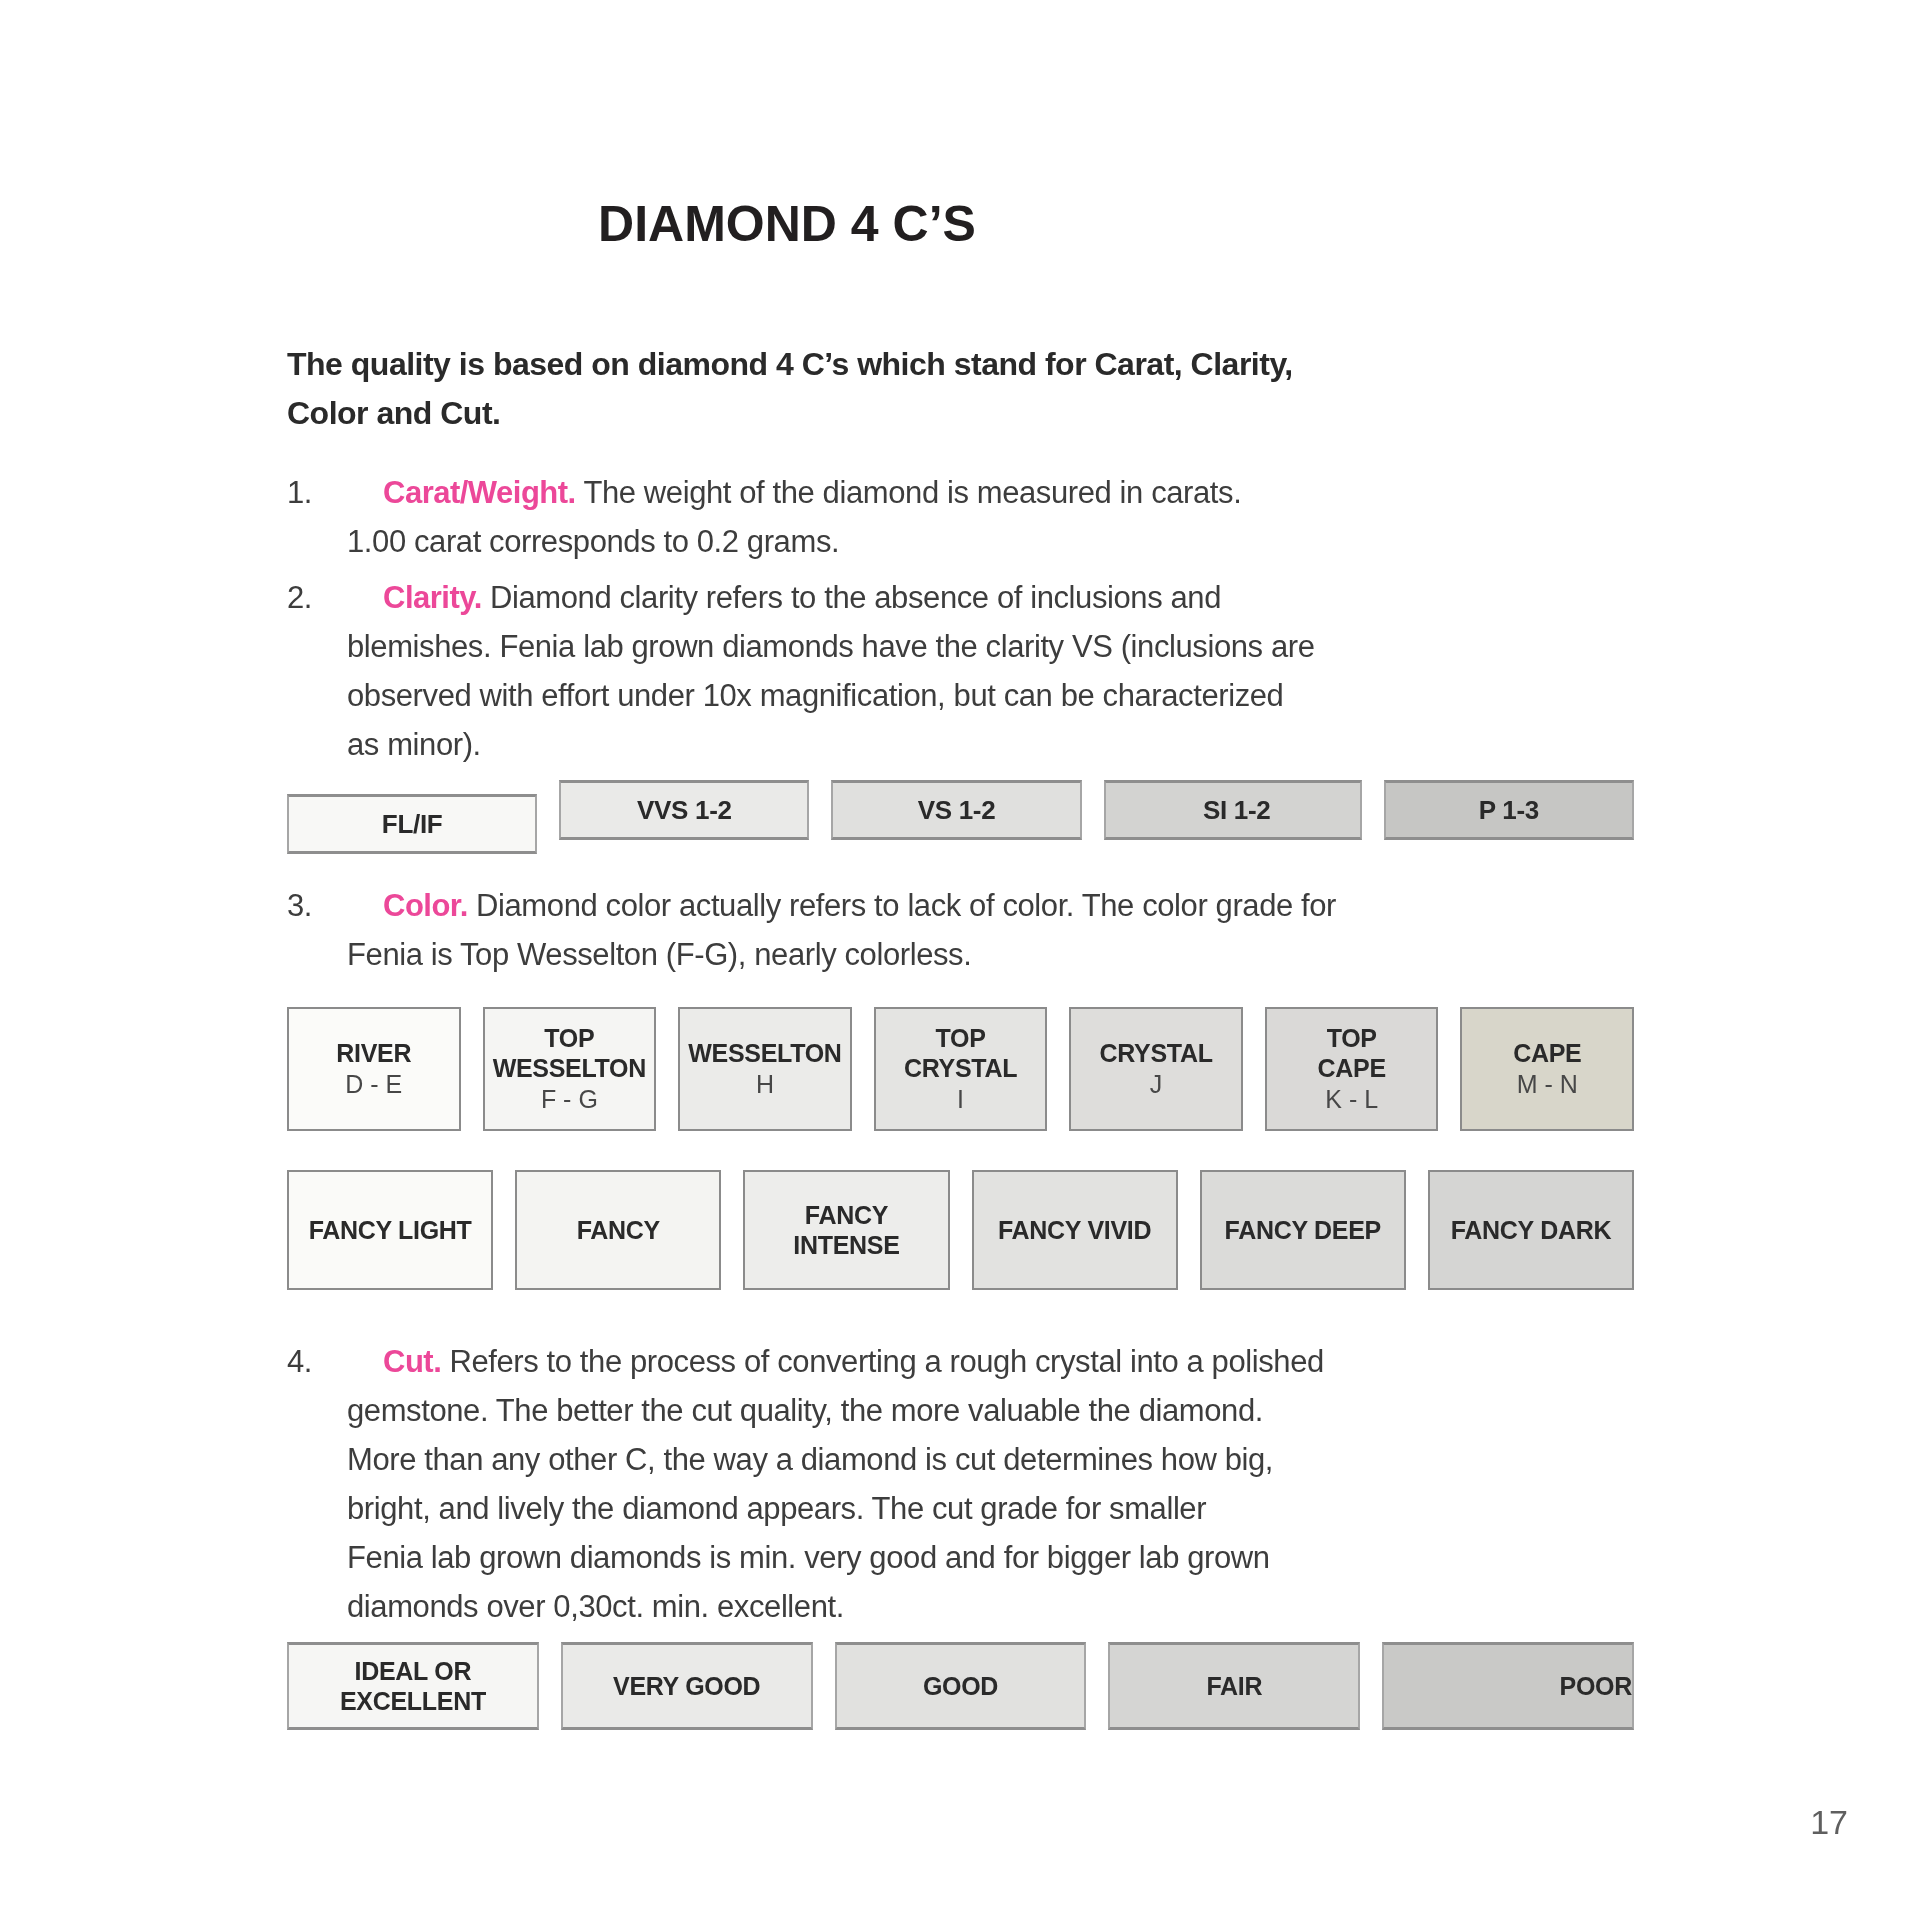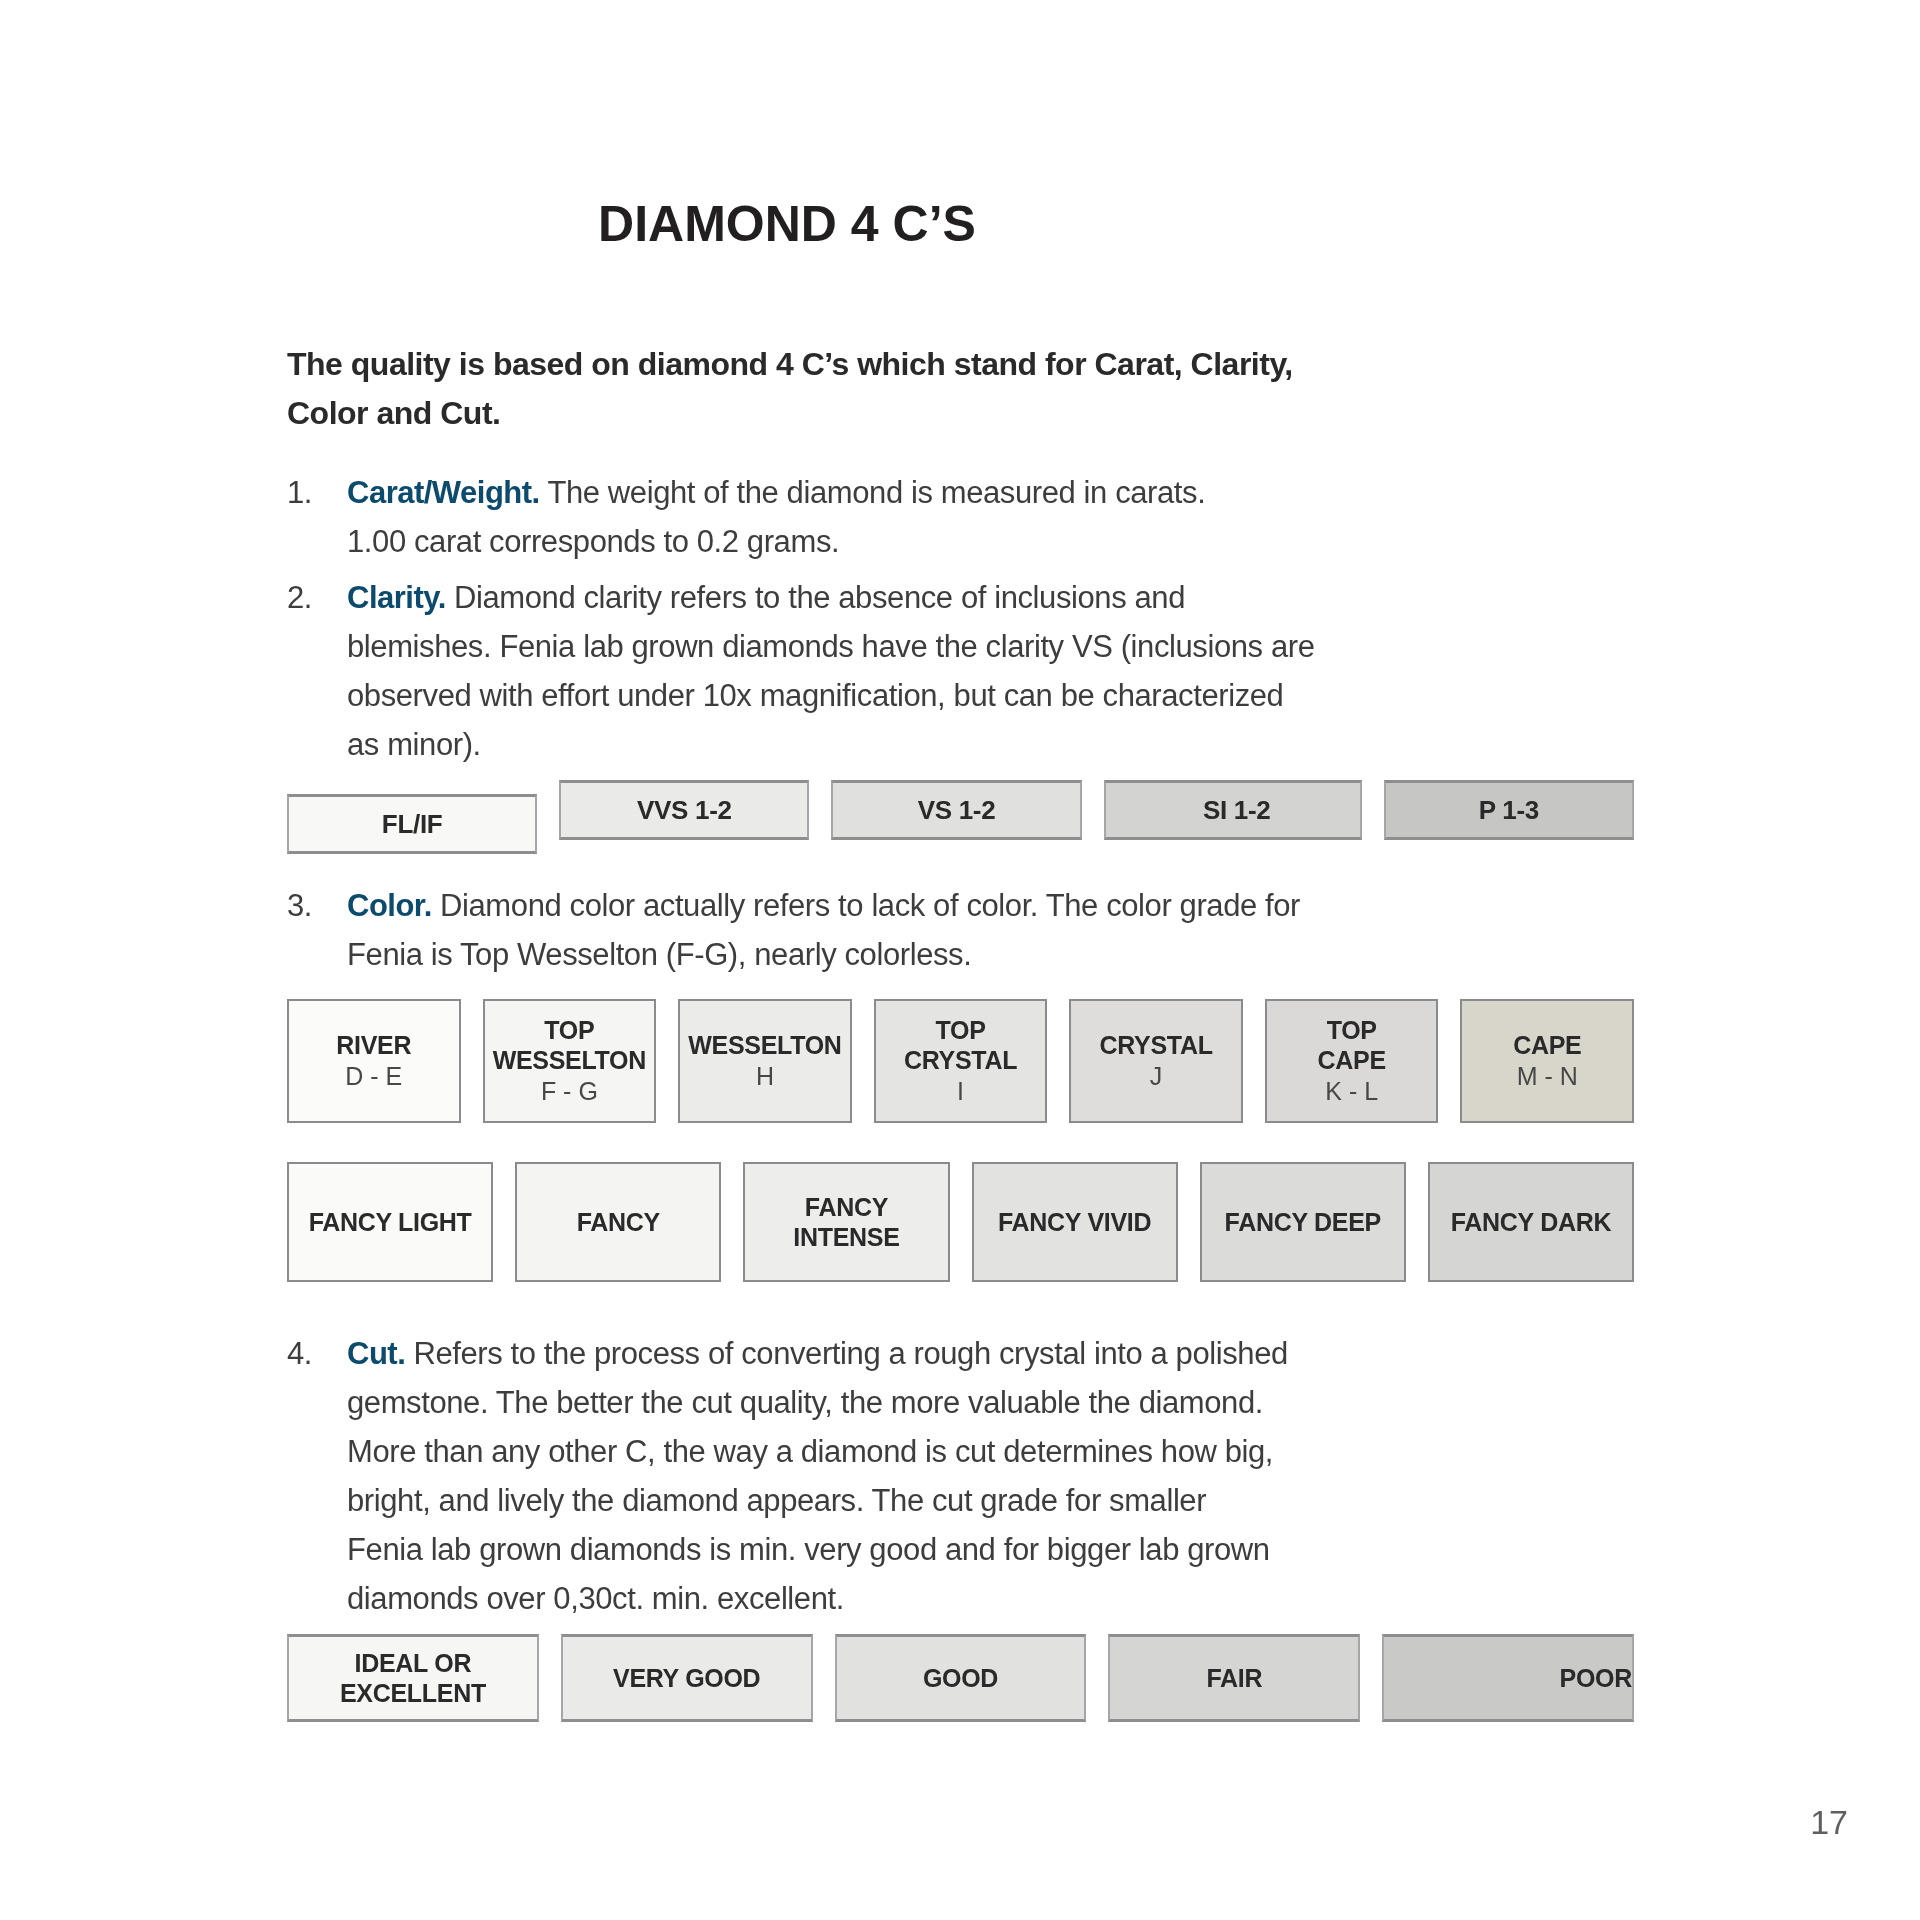"Carat/Weight." .li .lead { color: #0c4a6e -> #ec4899; margin-left: none -> 36px }
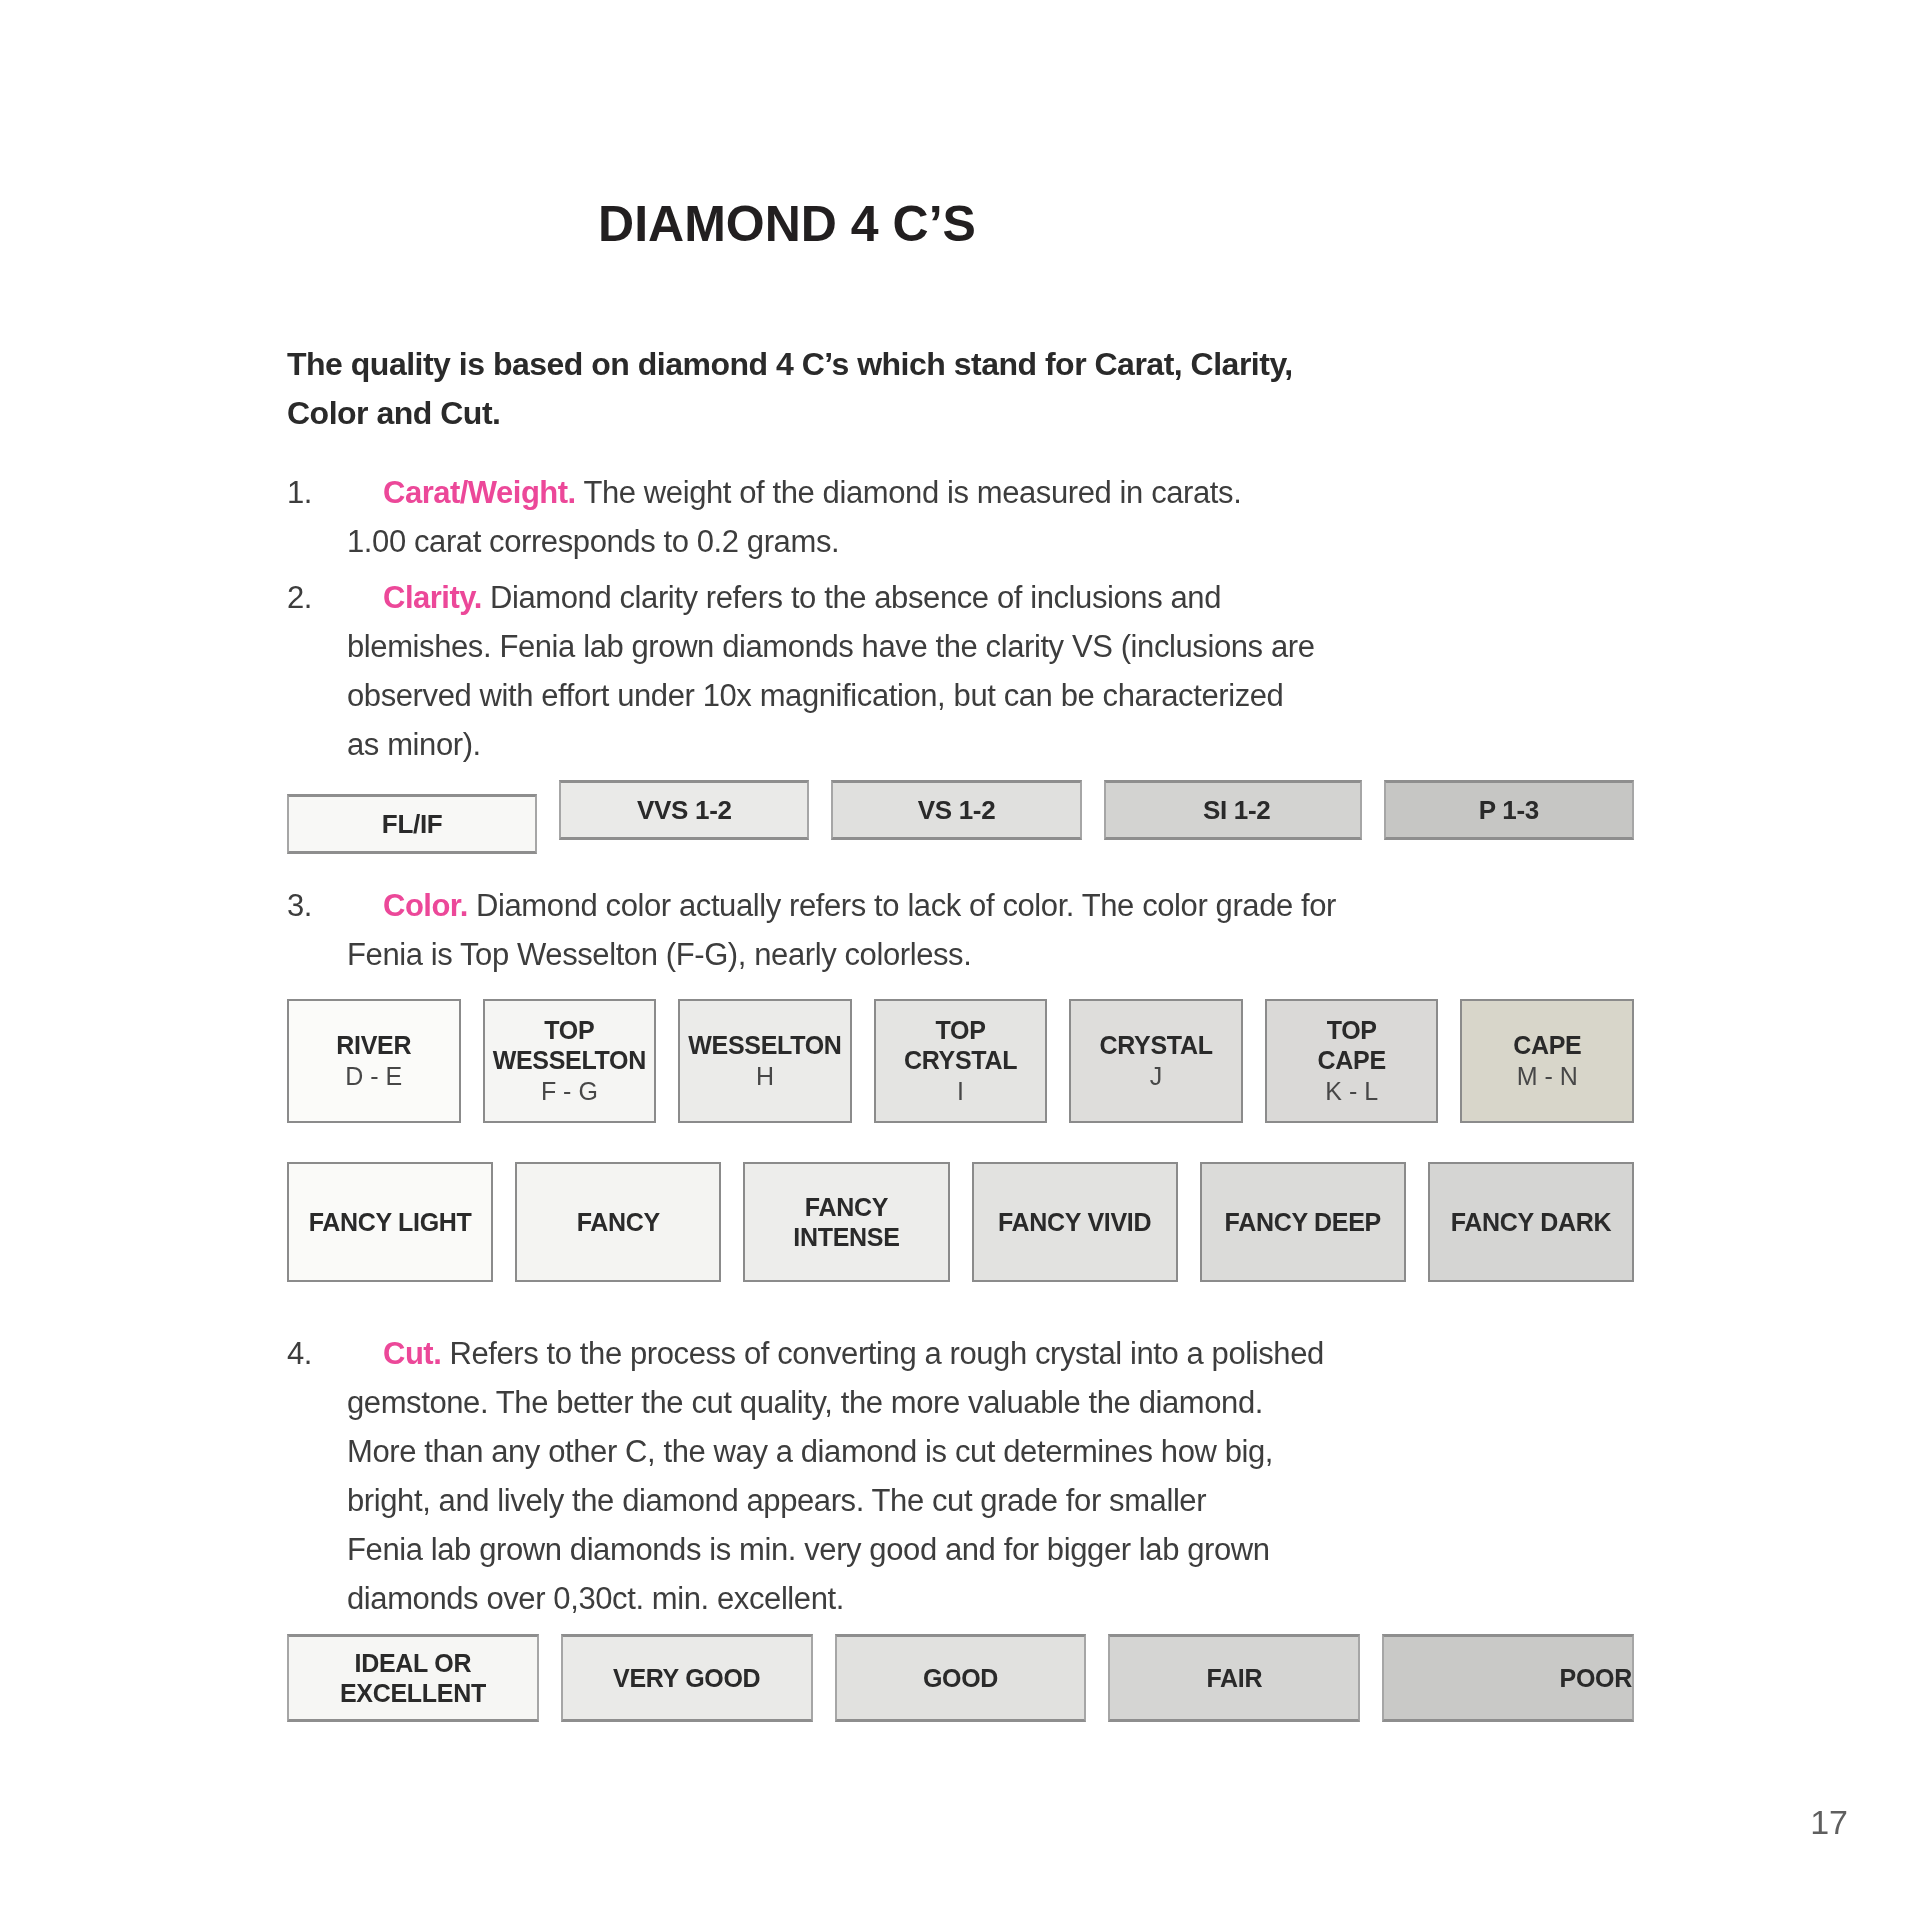"RIVER" .row-color { margin-top: 20px -> 28px }
